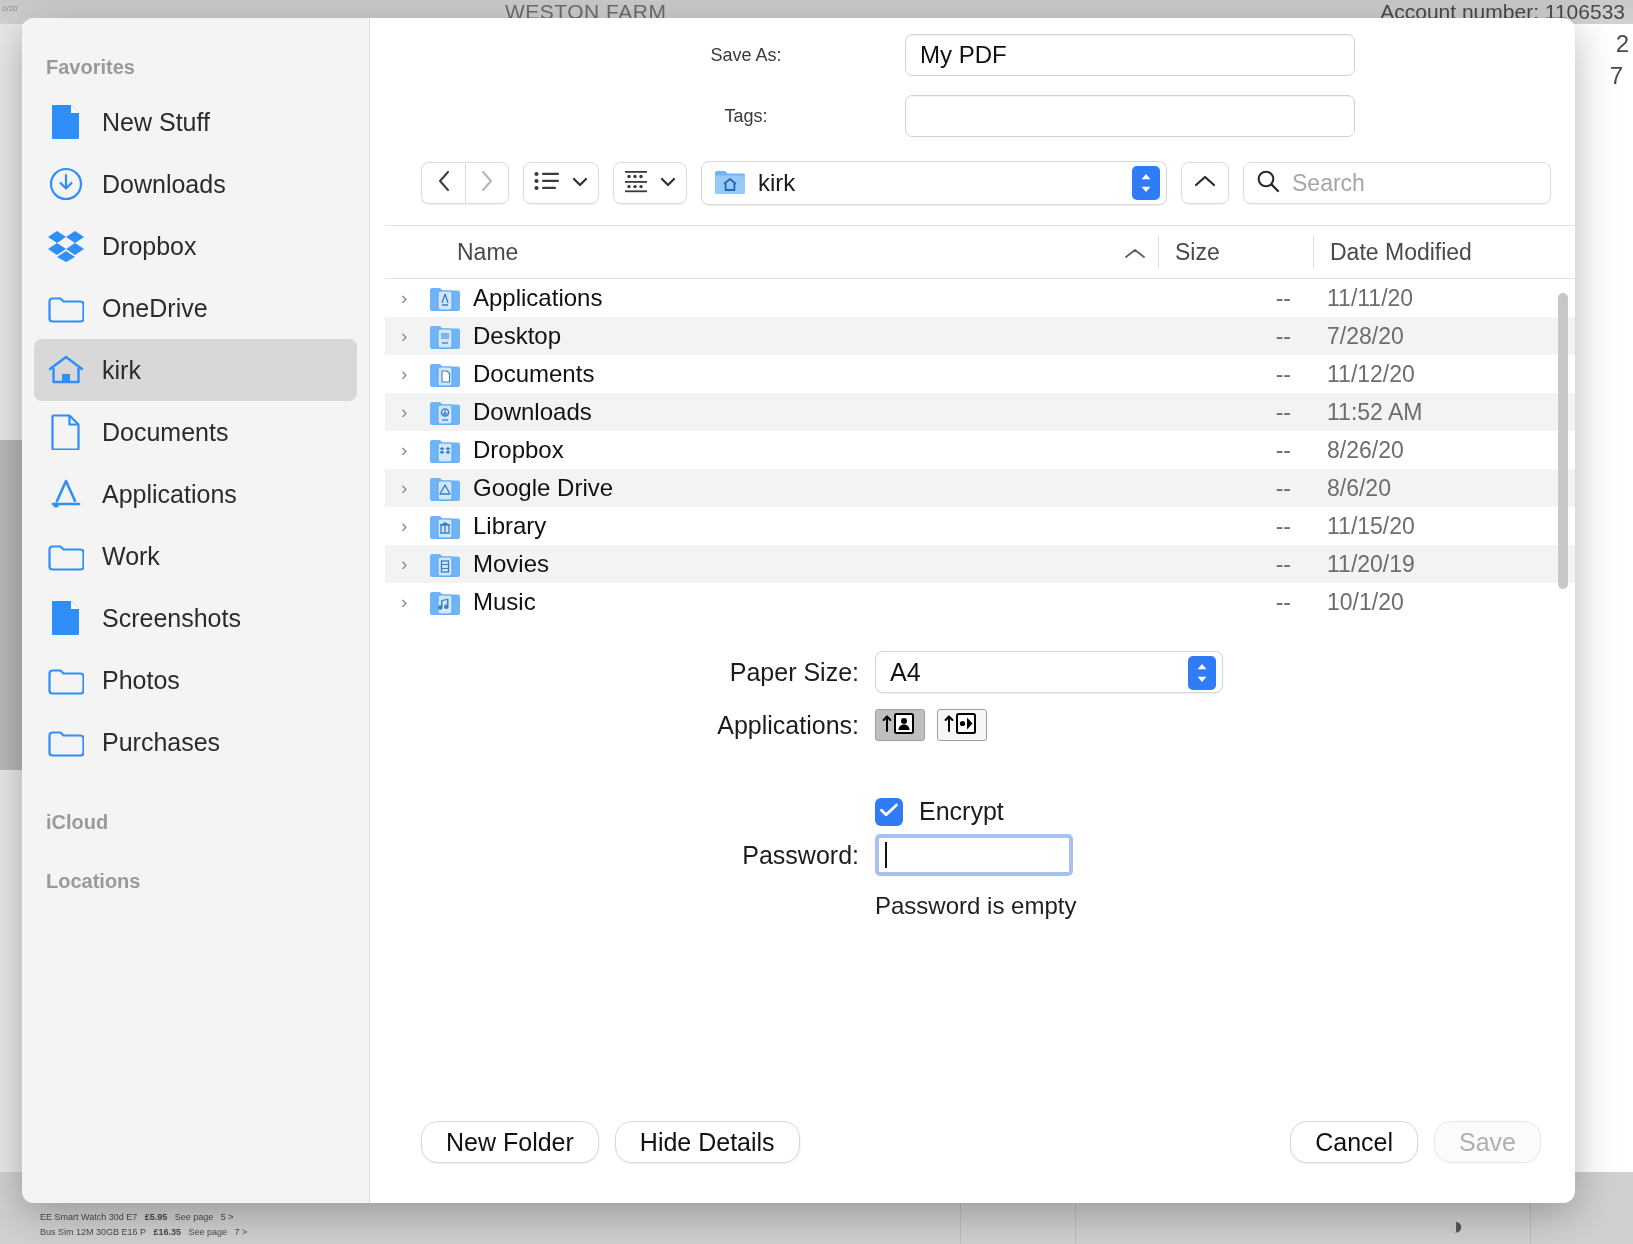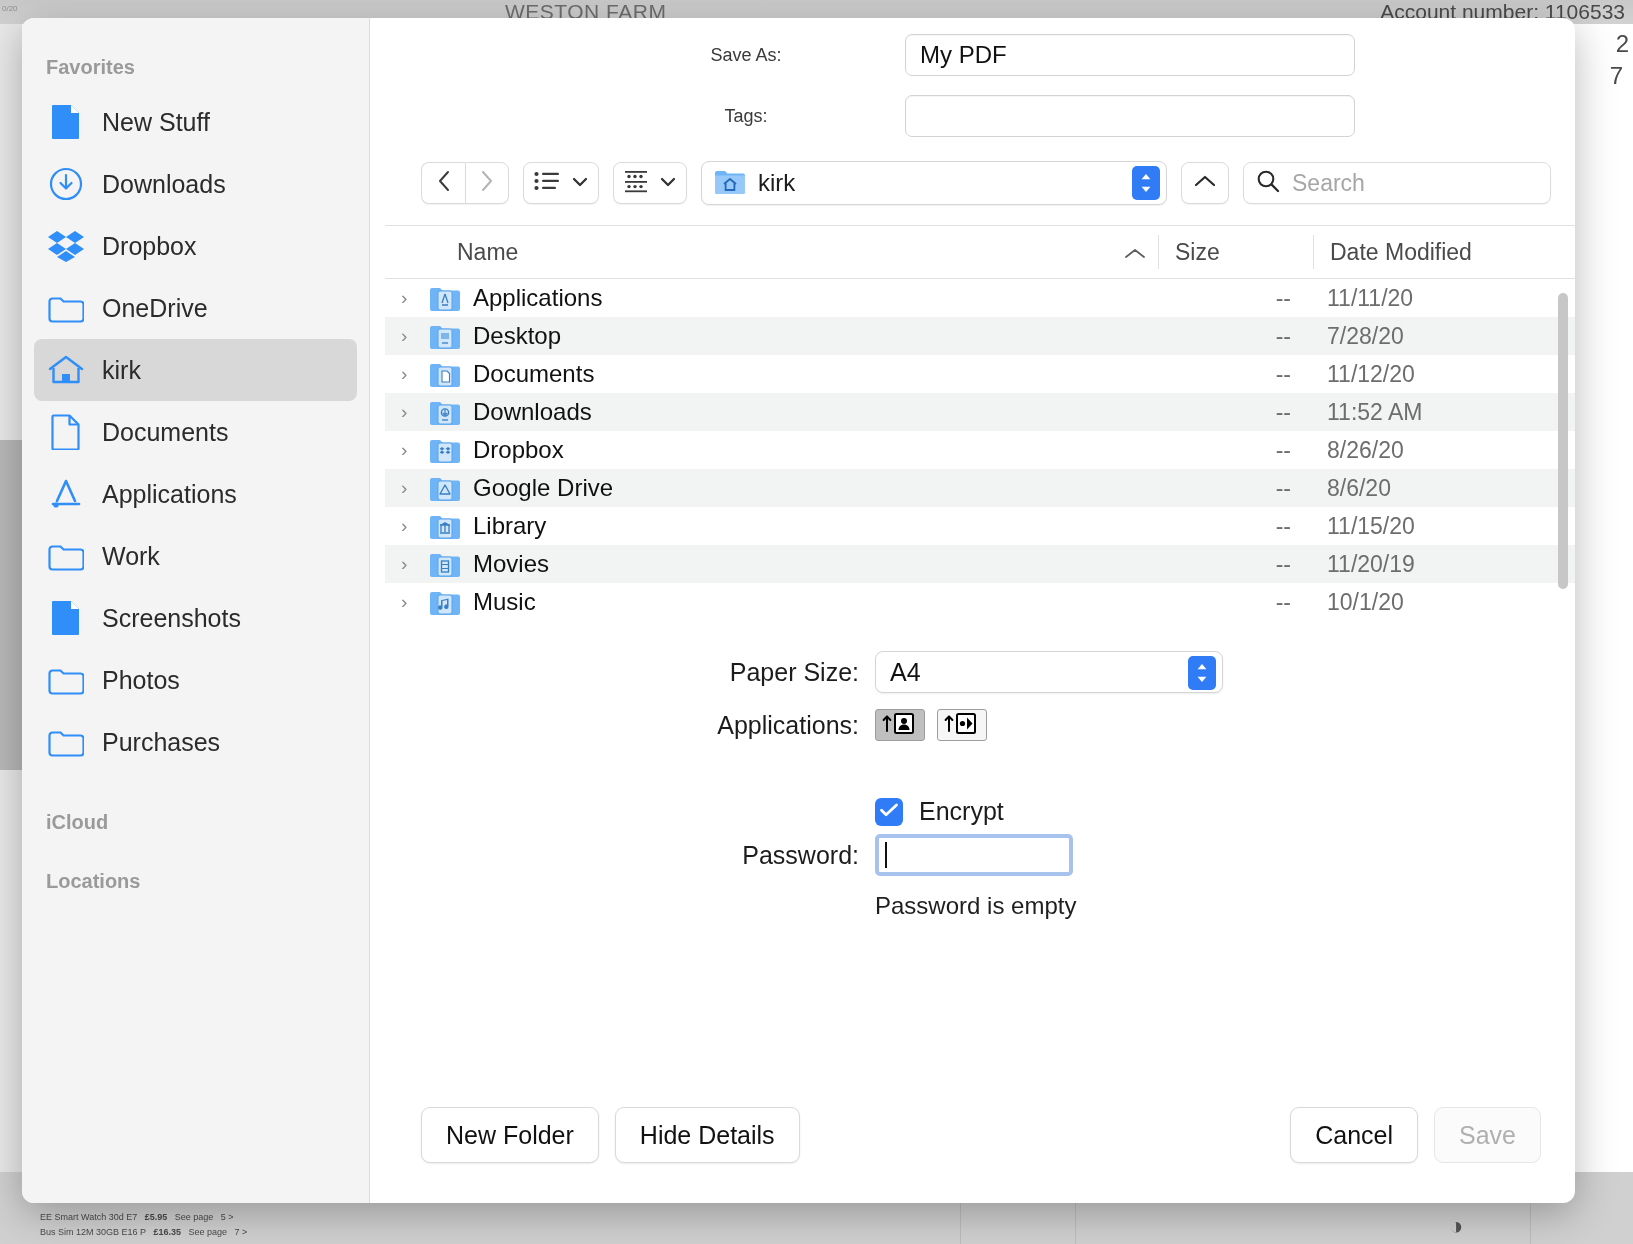"New Folder" .btn { border-radius: 9px -> 17px; height: 56px -> 42px }
